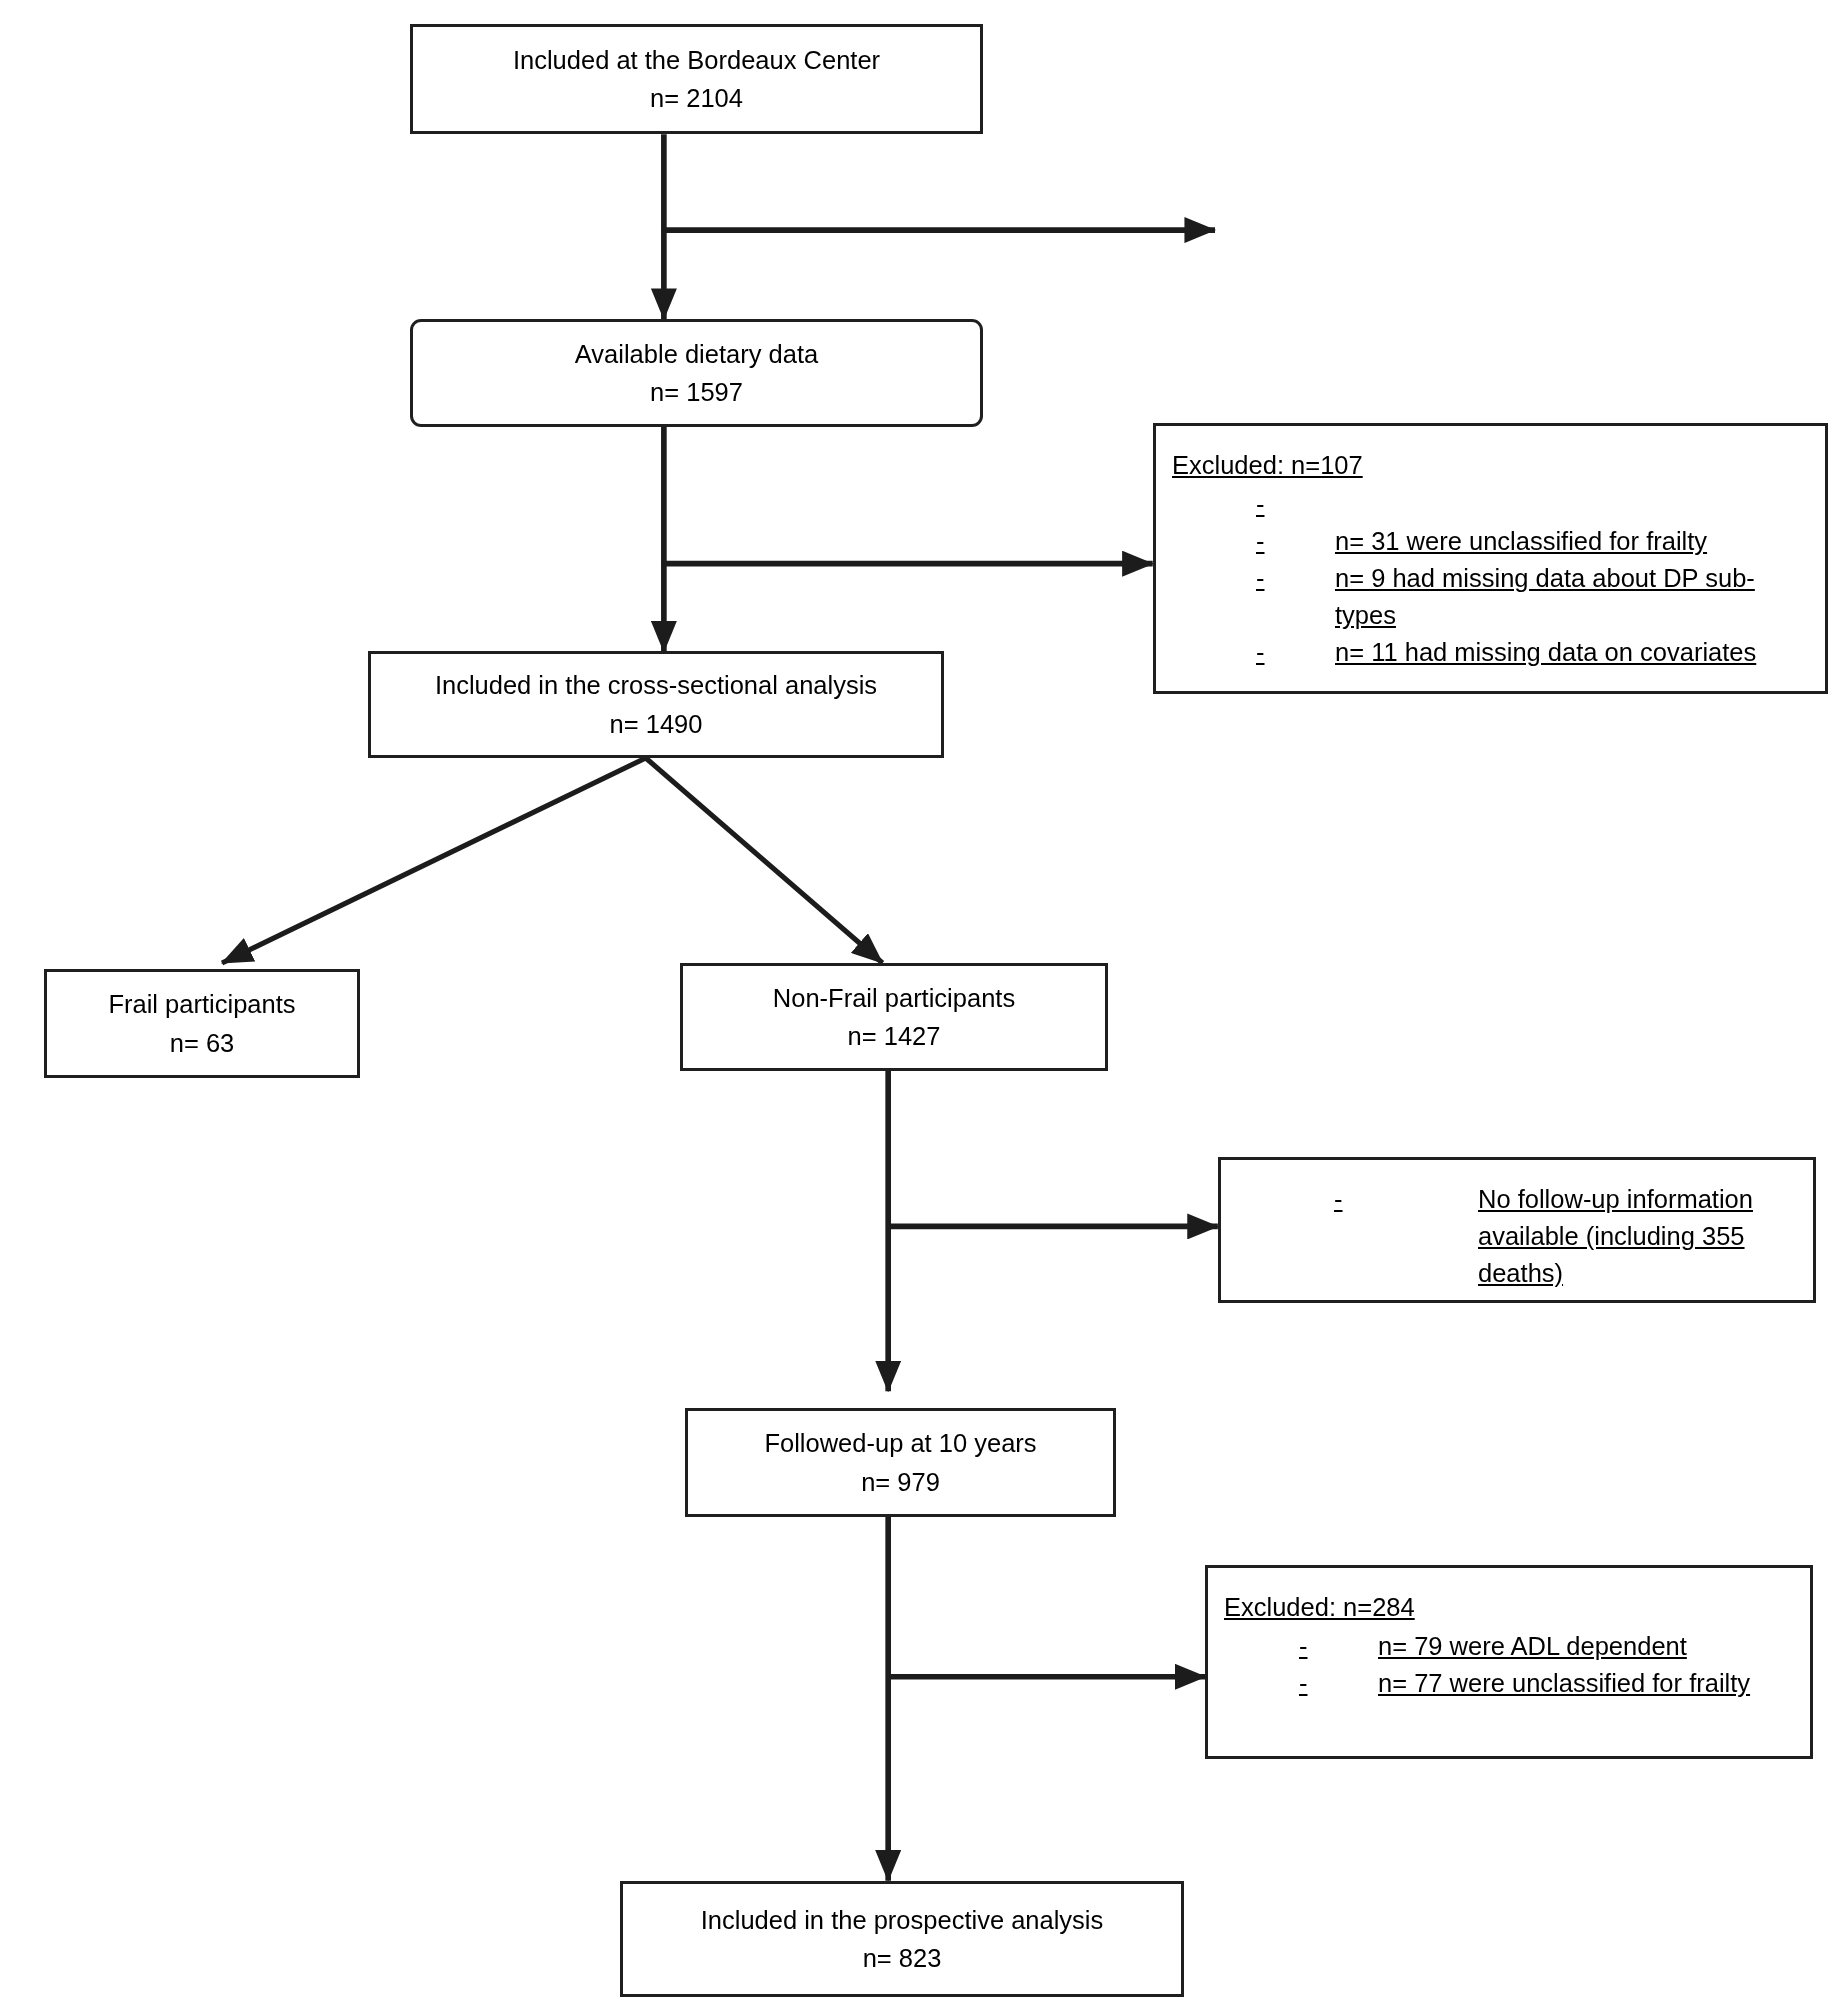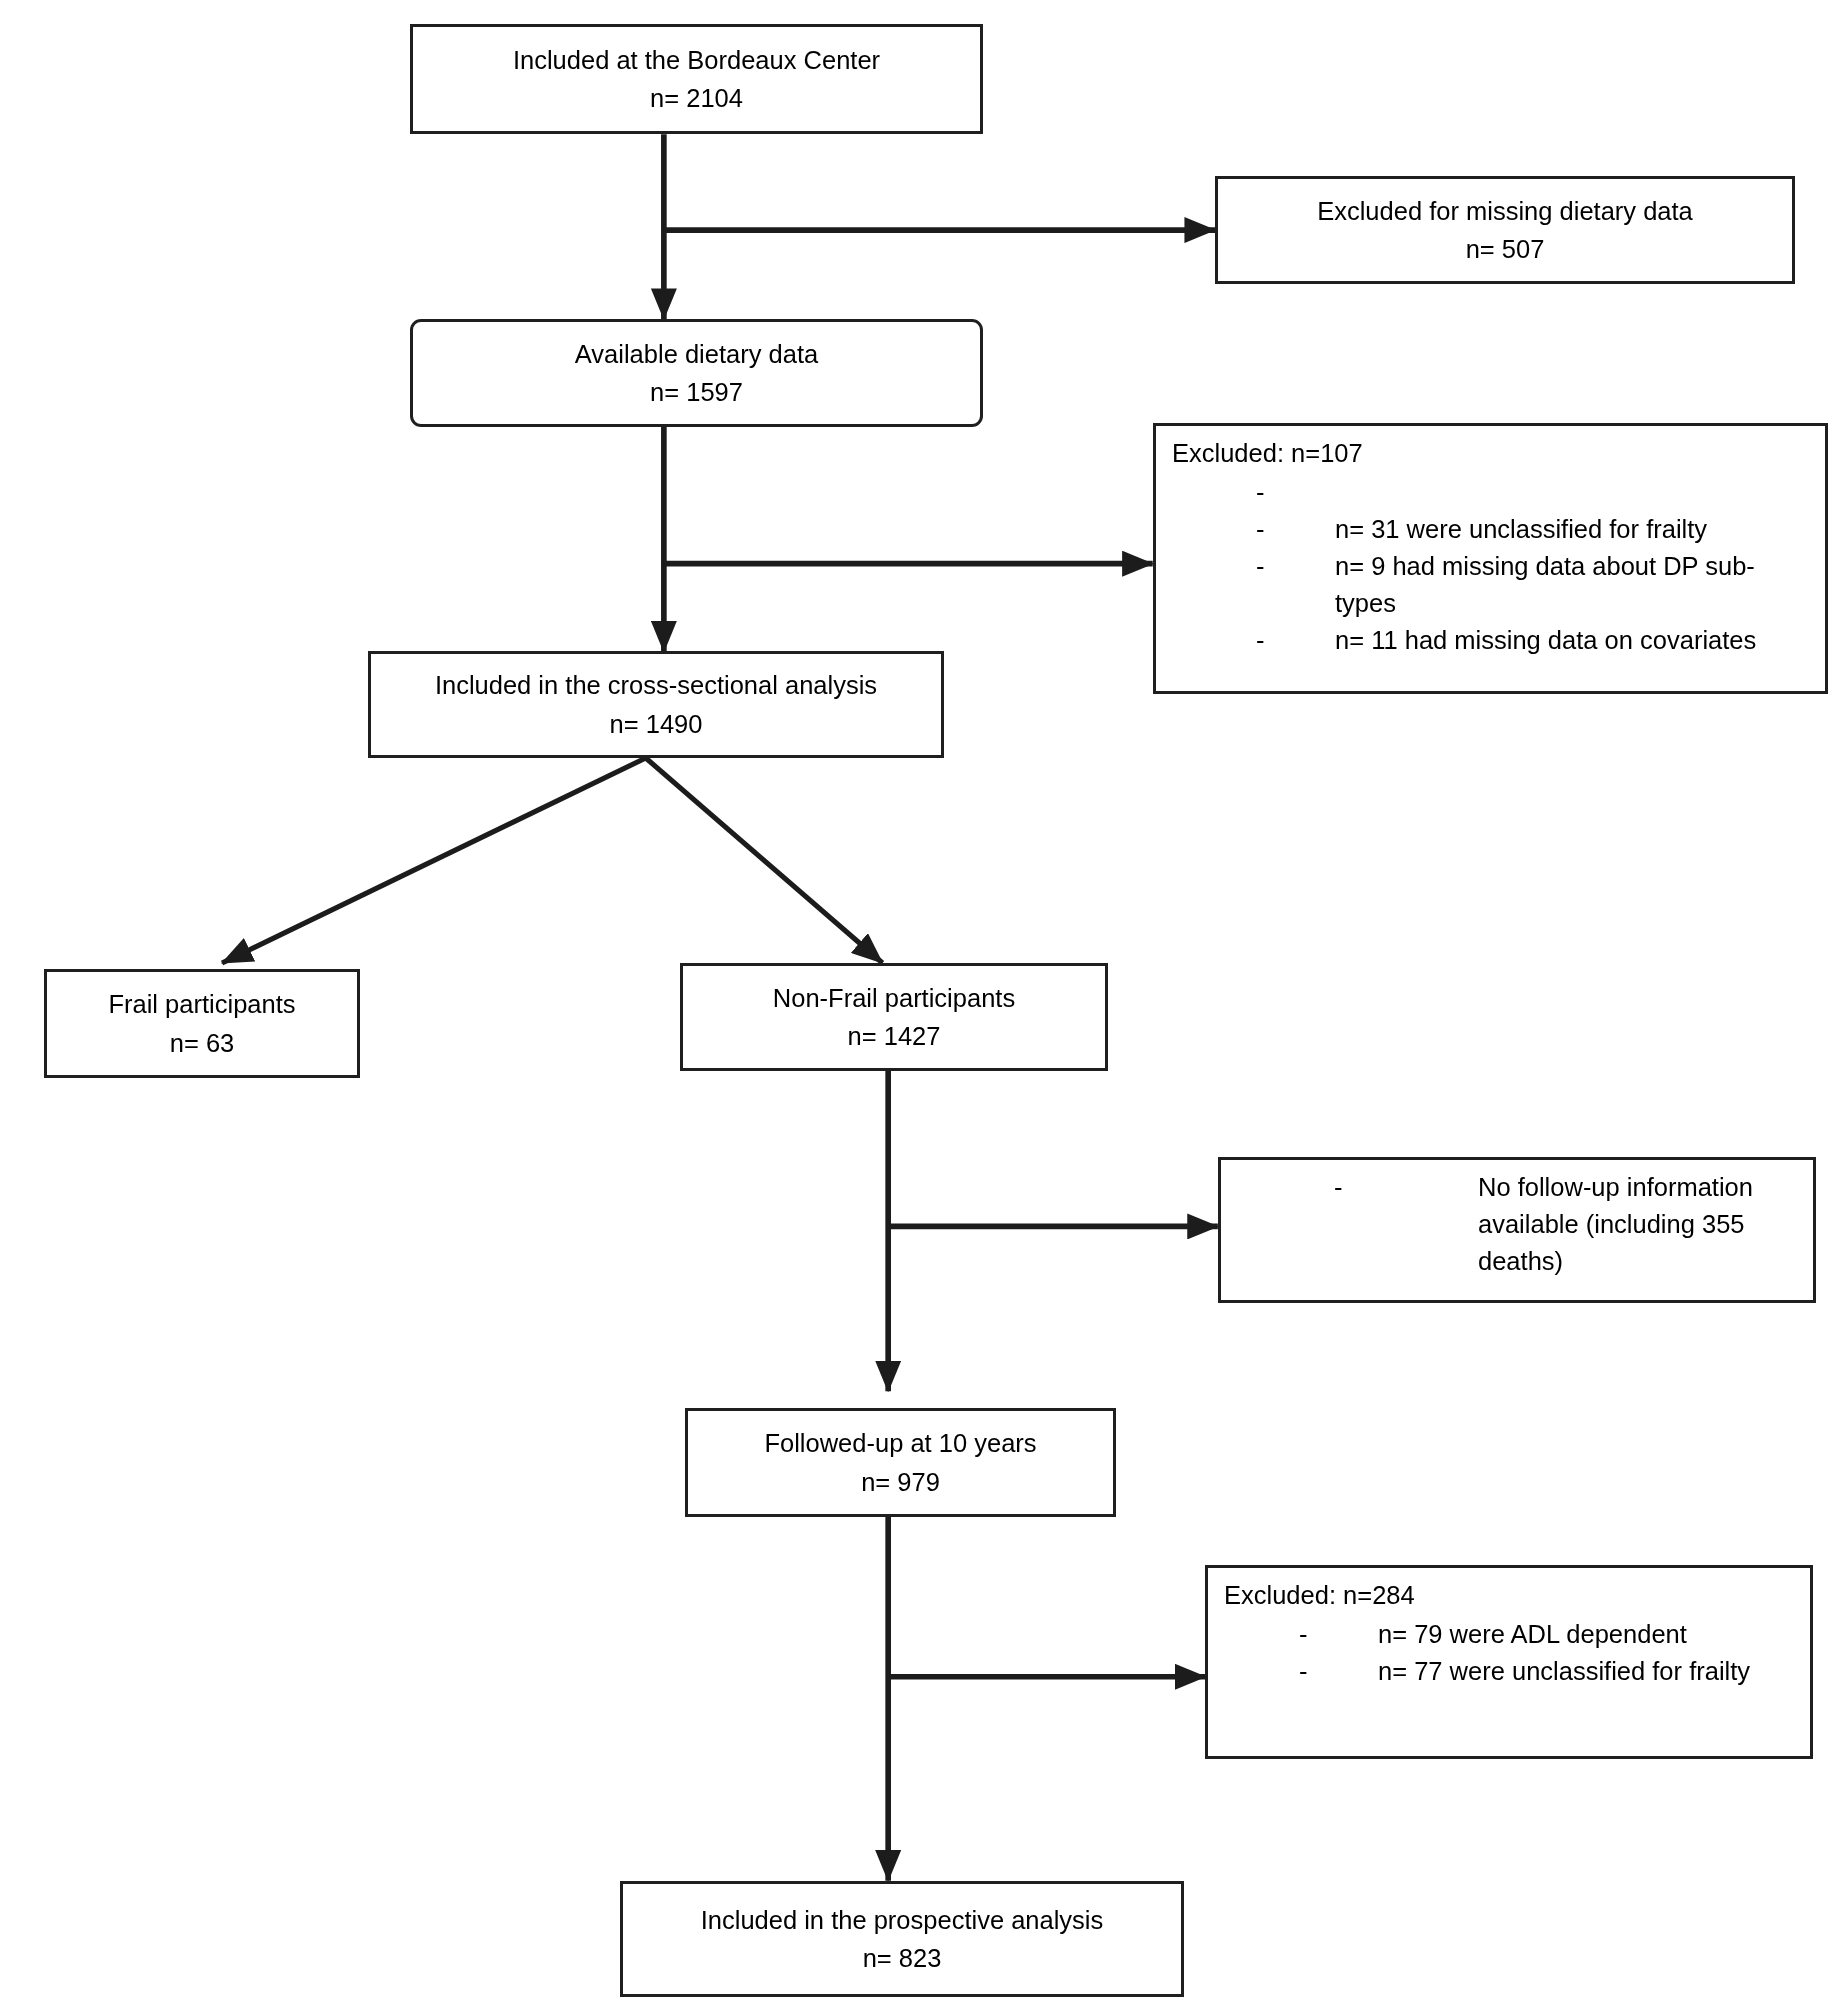"Excluded for missing dietary data" div.box { html: <div> <span>Excluded for missing dietary data</span> <span>n= 507</span> </div> -> none }
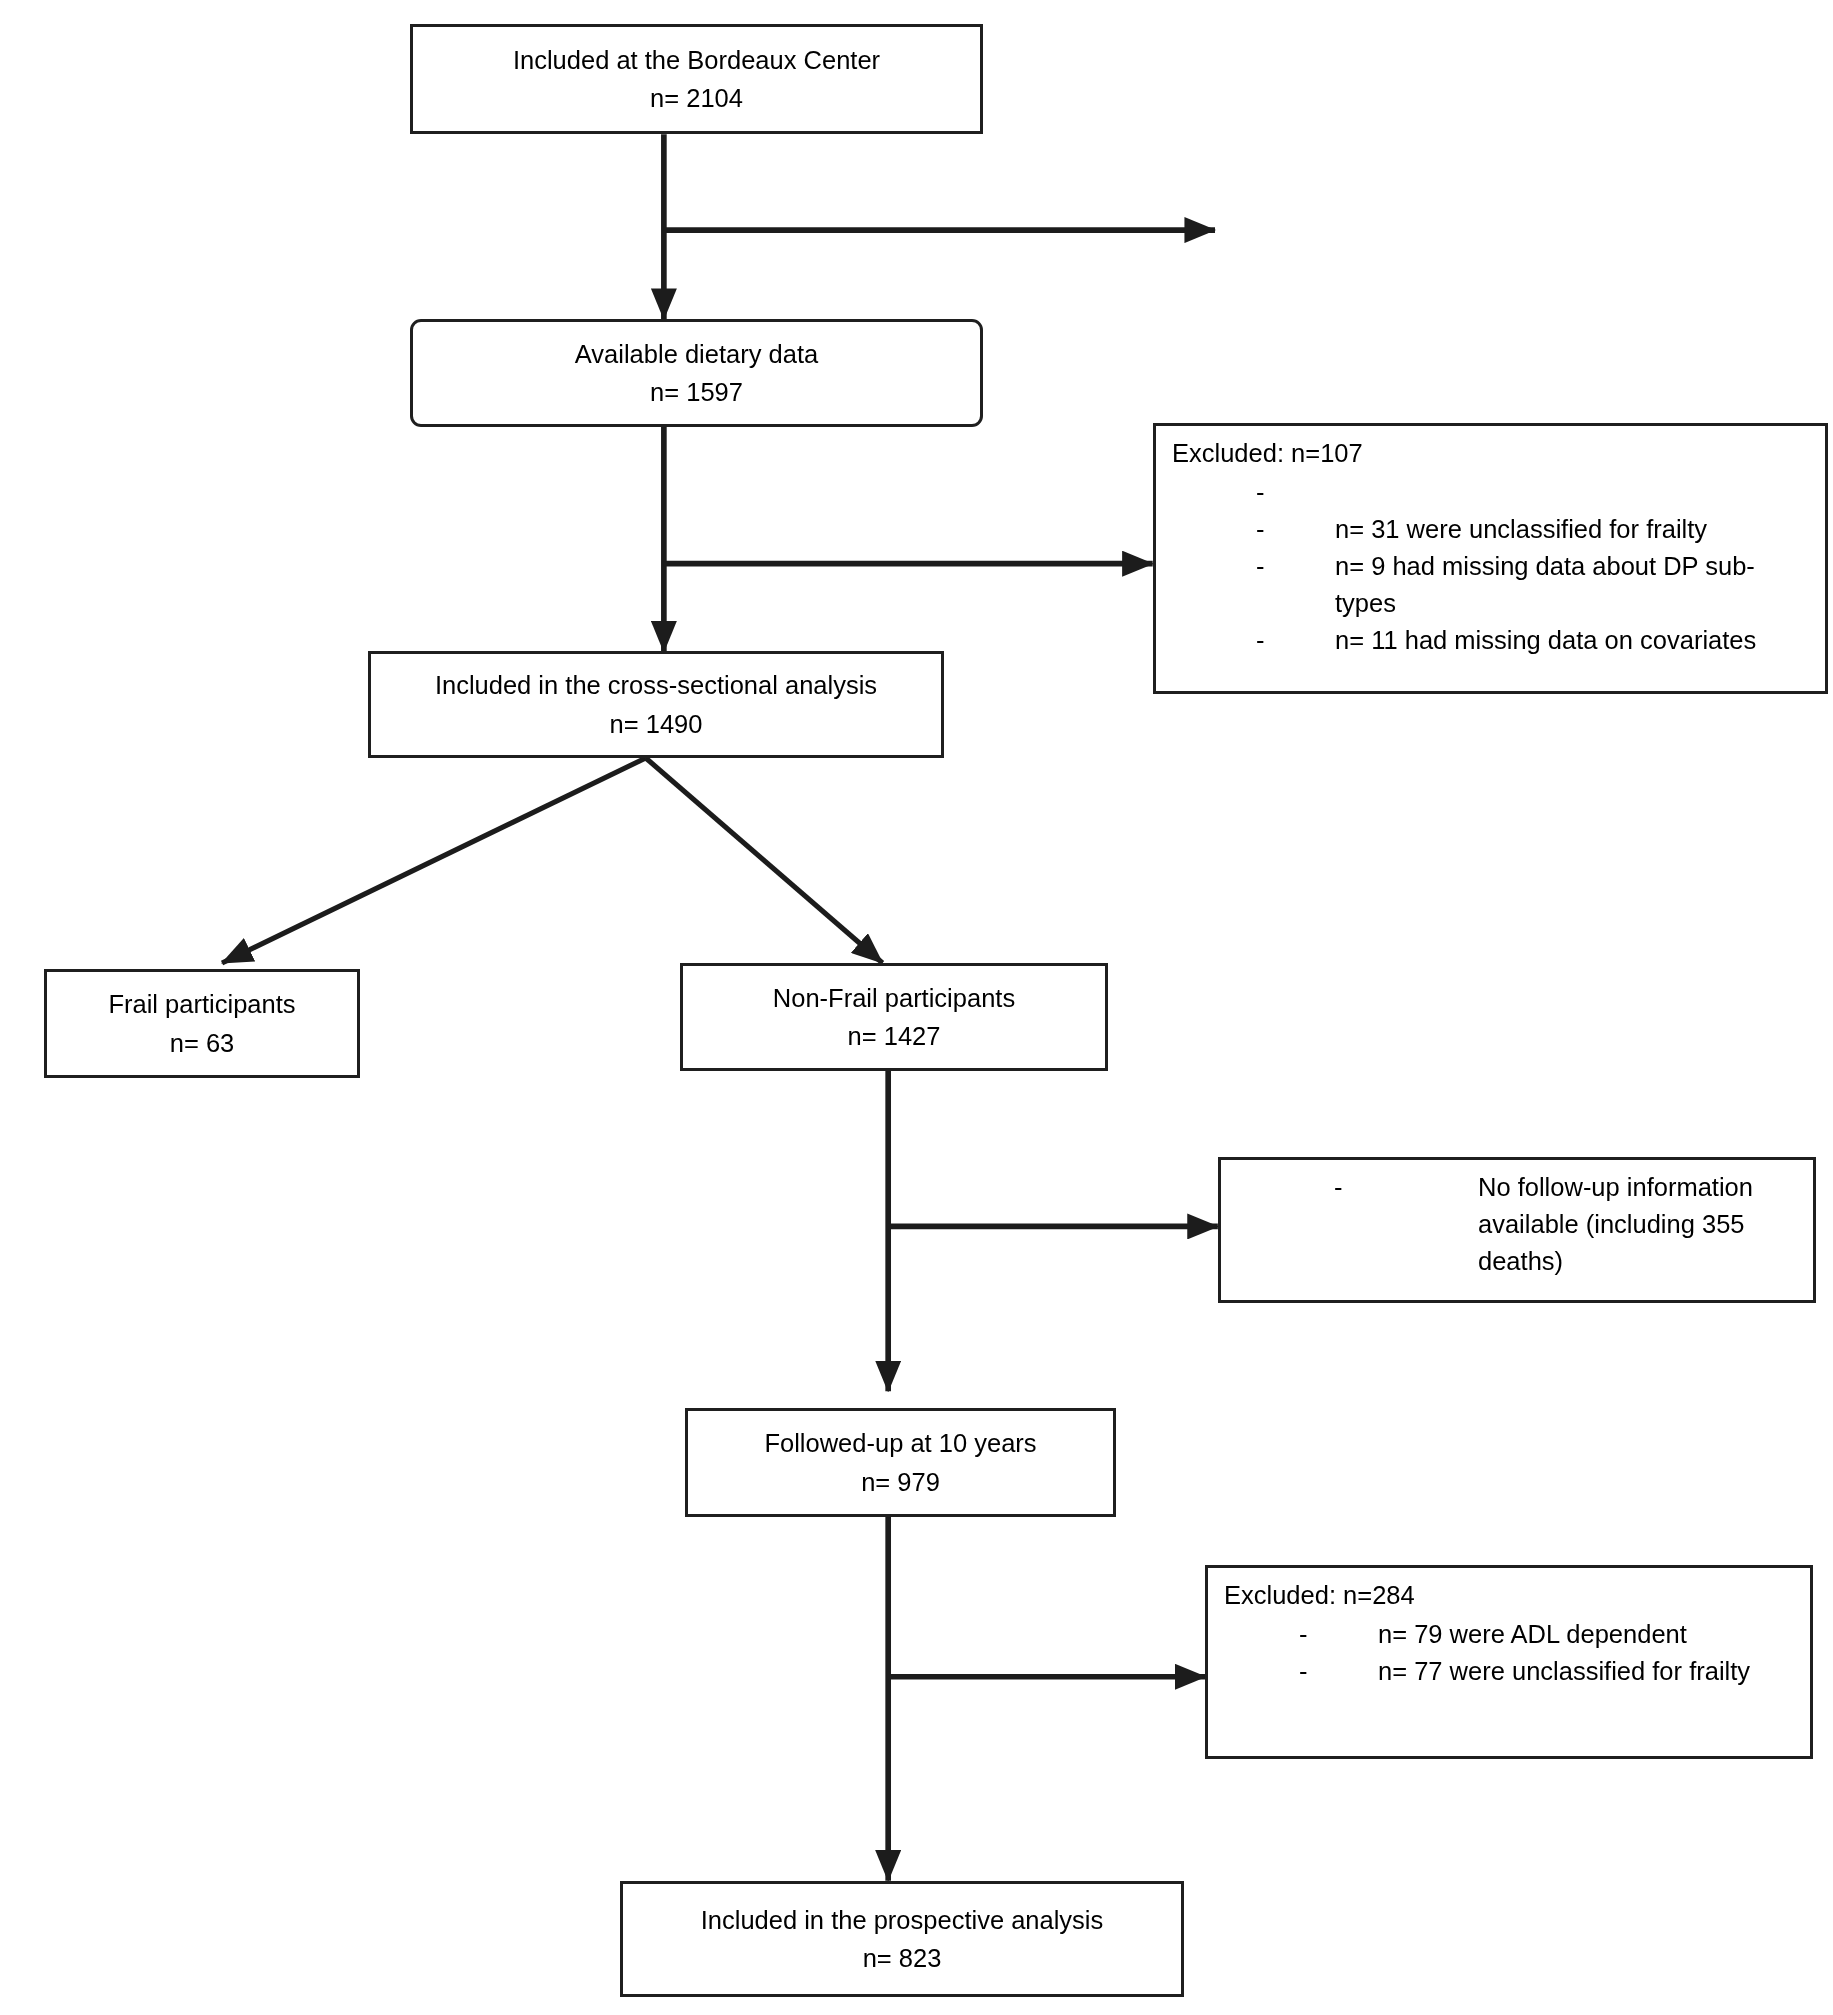"Excluded: n=107" .list-box { padding: 9px 16px 0 16px -> 21px 16px 0 16px; text-decoration: none -> underline }
